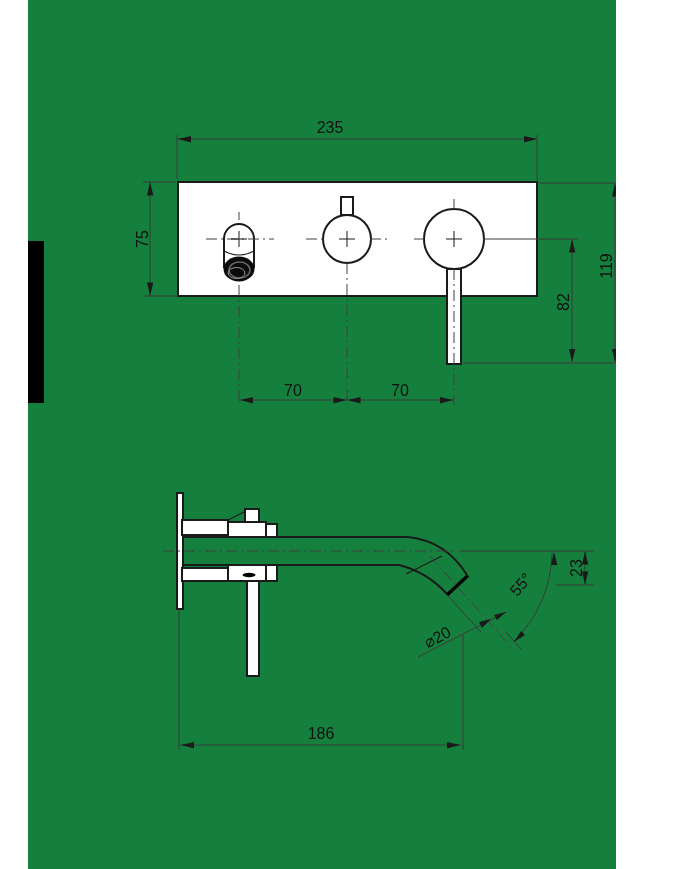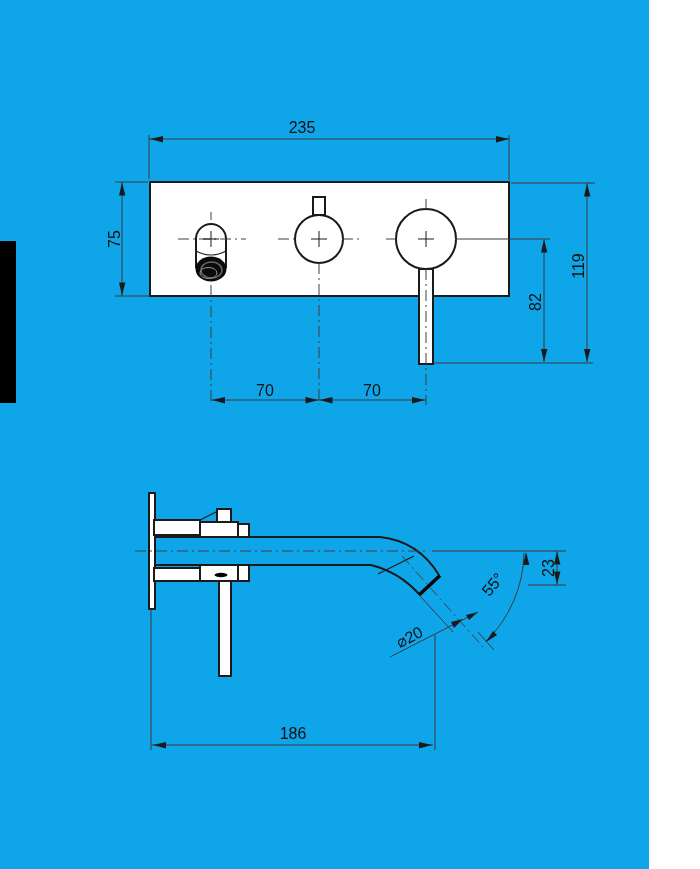"235" .stage { background: #0ea5e9 -> #15803d; margin-left: none -> 28px; width: 649px -> 588px }
